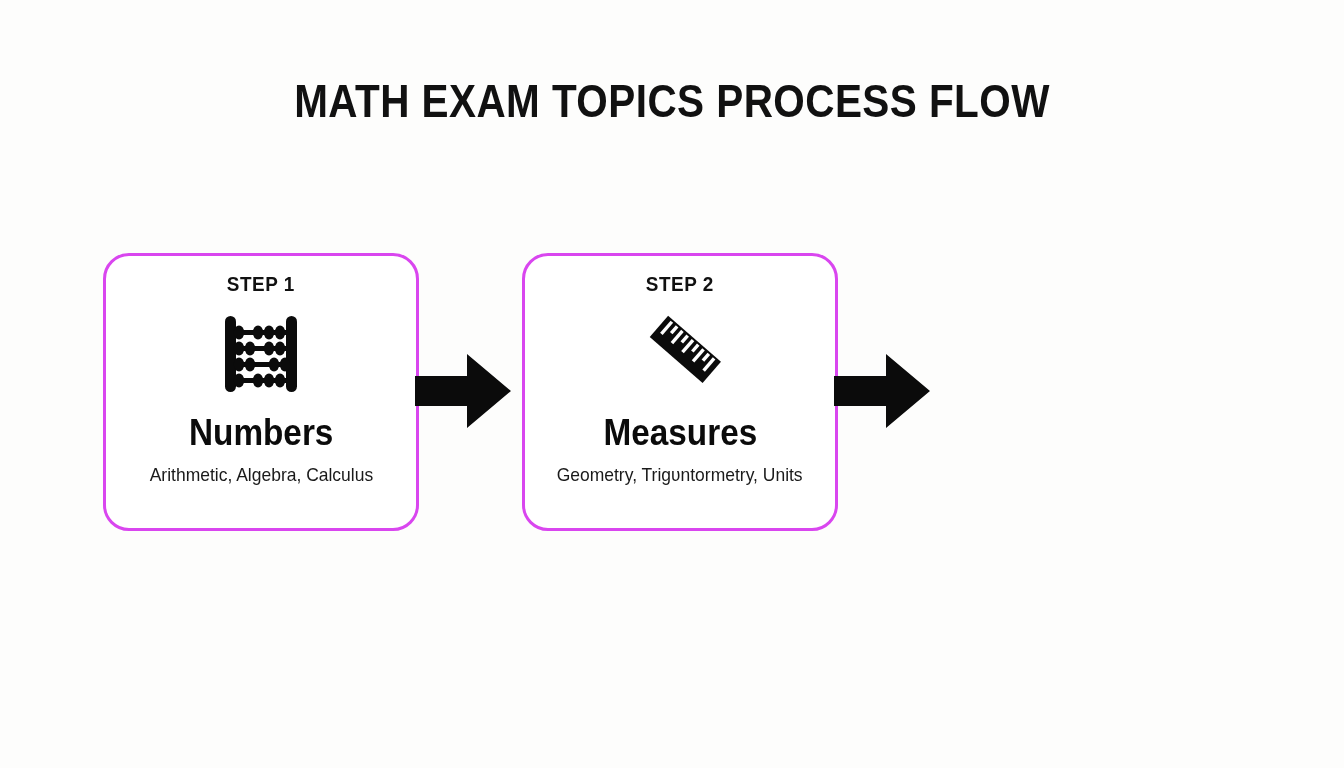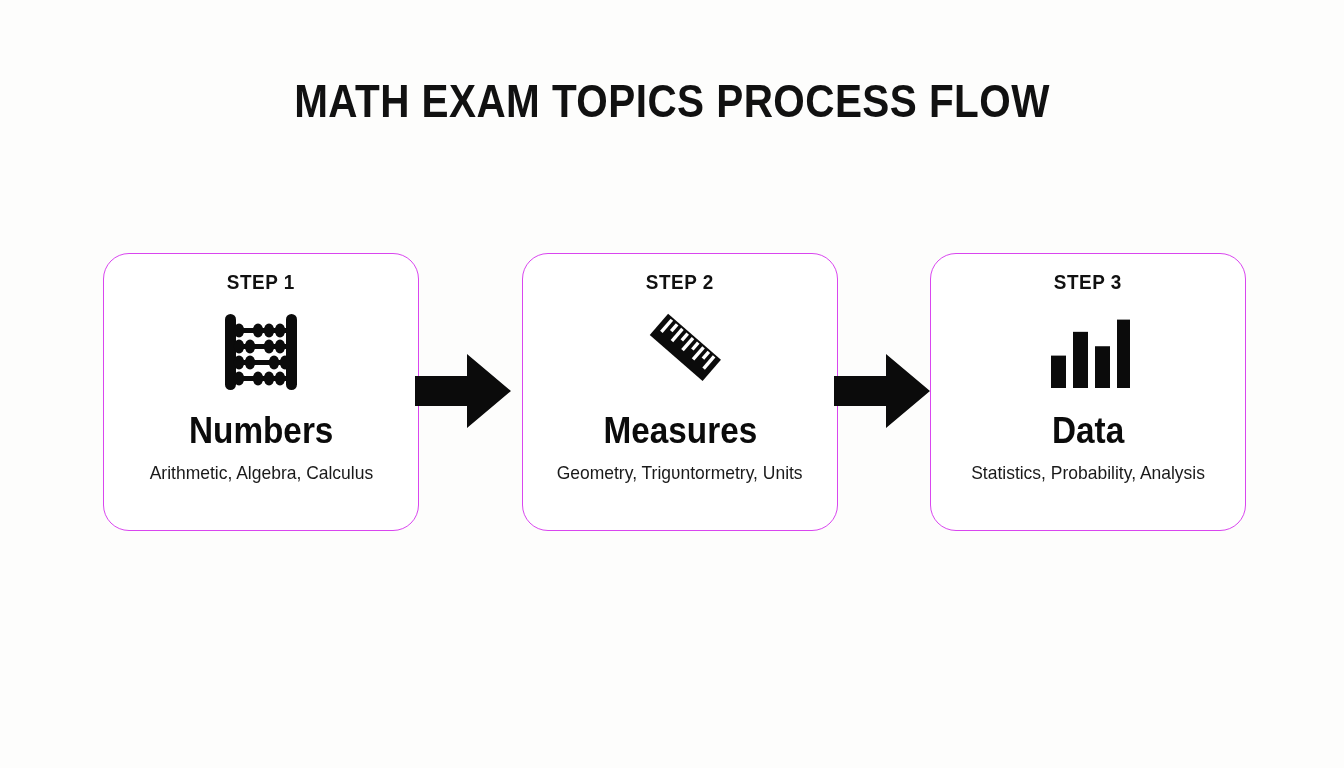"STEP 1" .card { border: 1px solid #d946ef -> 3px solid #d946ef }
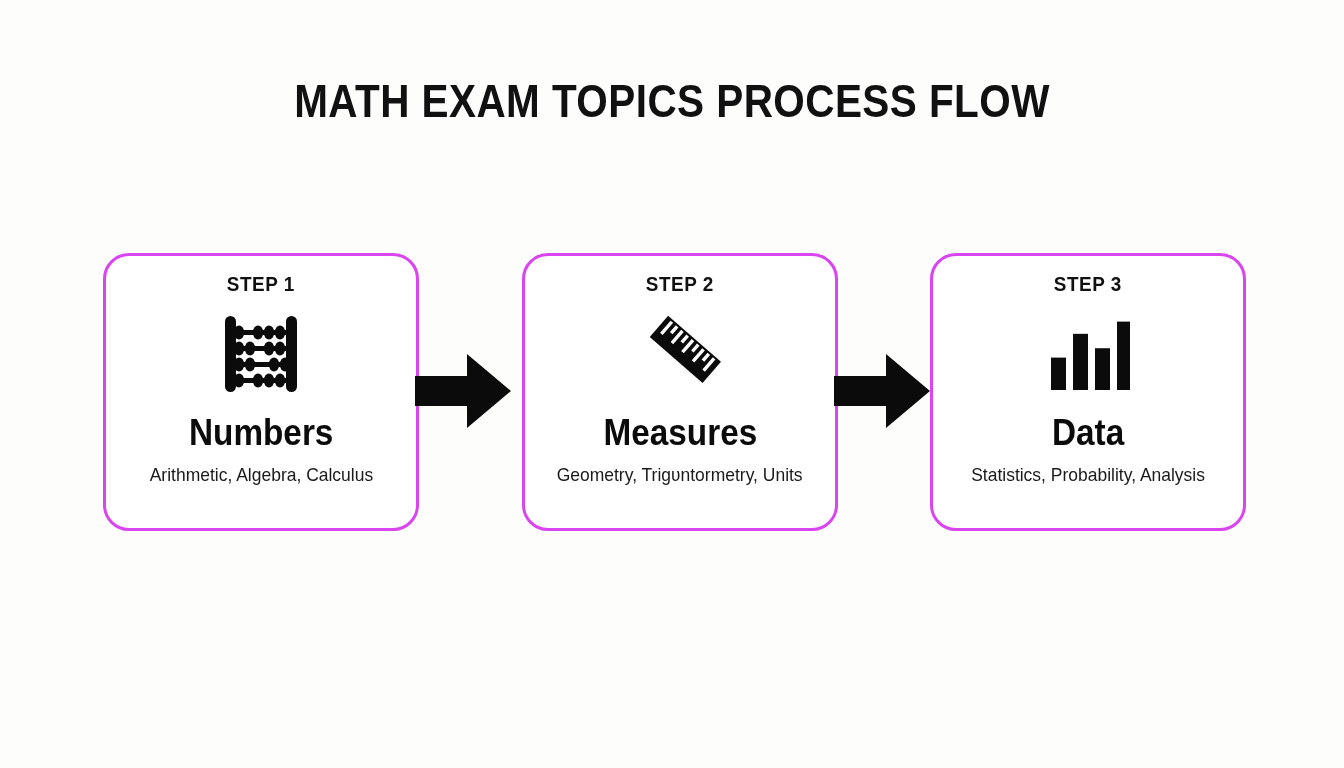"STEP 3" div.card { html: <div> <div>STEP 3</div> <div> <svg> <rect></rect> <rect></rect> <rect></rect> <rect></rect> </svg> </div> <div>Data</div> <div>Statistics, Probability, Analysis</div> </div> -> none }
